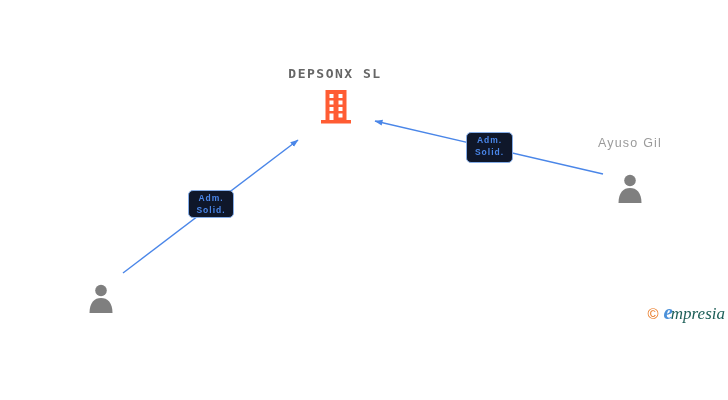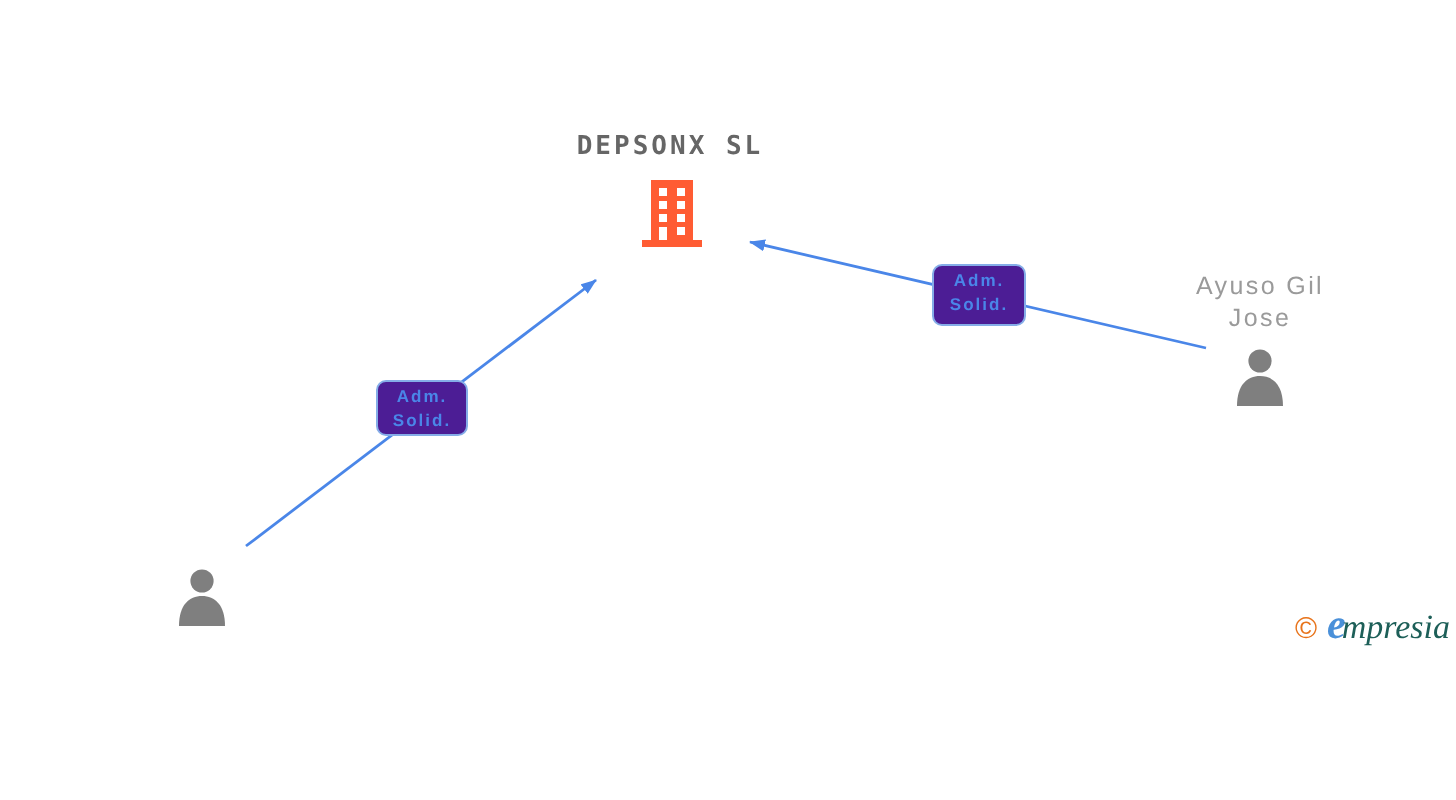"Adm." .edge-label { background: #4c1d95 -> #0f172a }
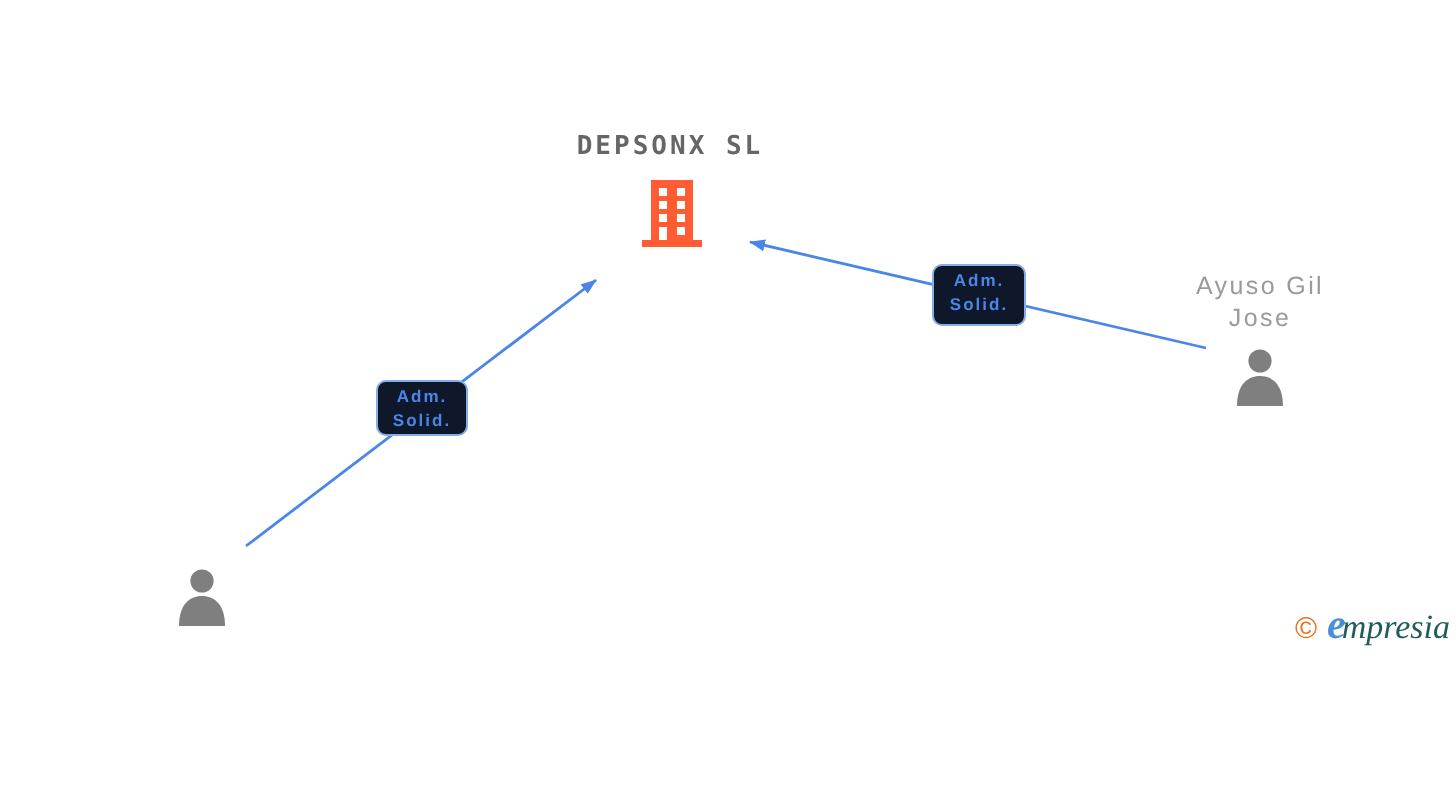"Jose" div { html: <div>Jose</div> -> none }
